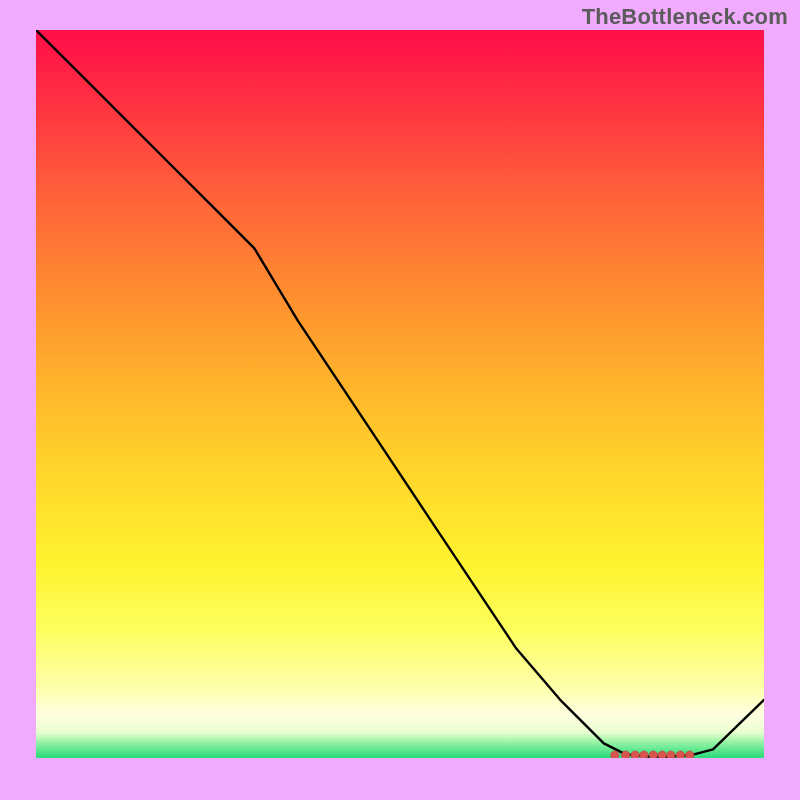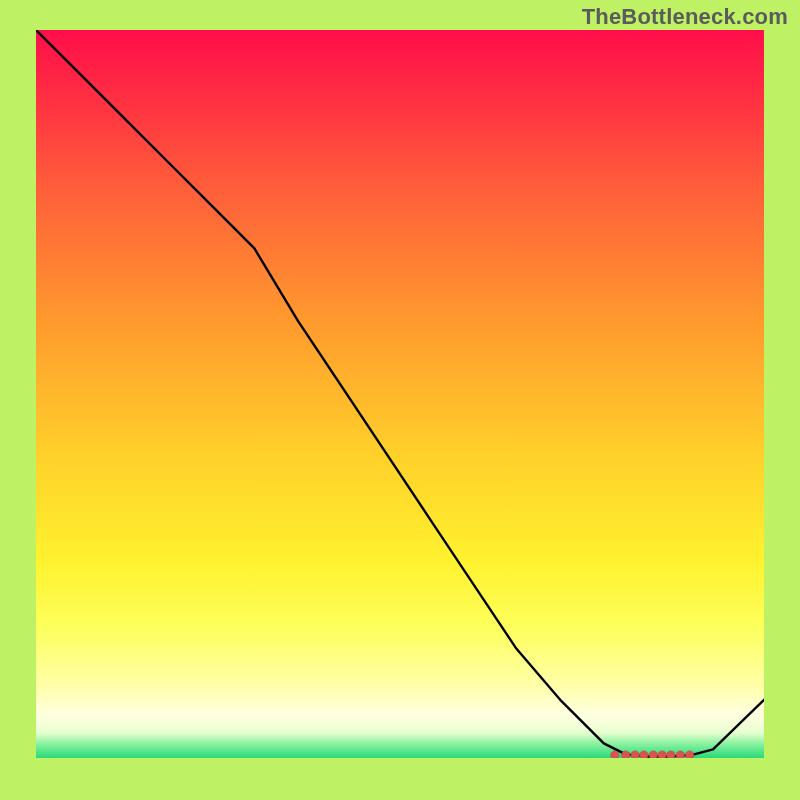"TheBottleneck.com" .frame { background: #bef264 -> #f0abfc }
